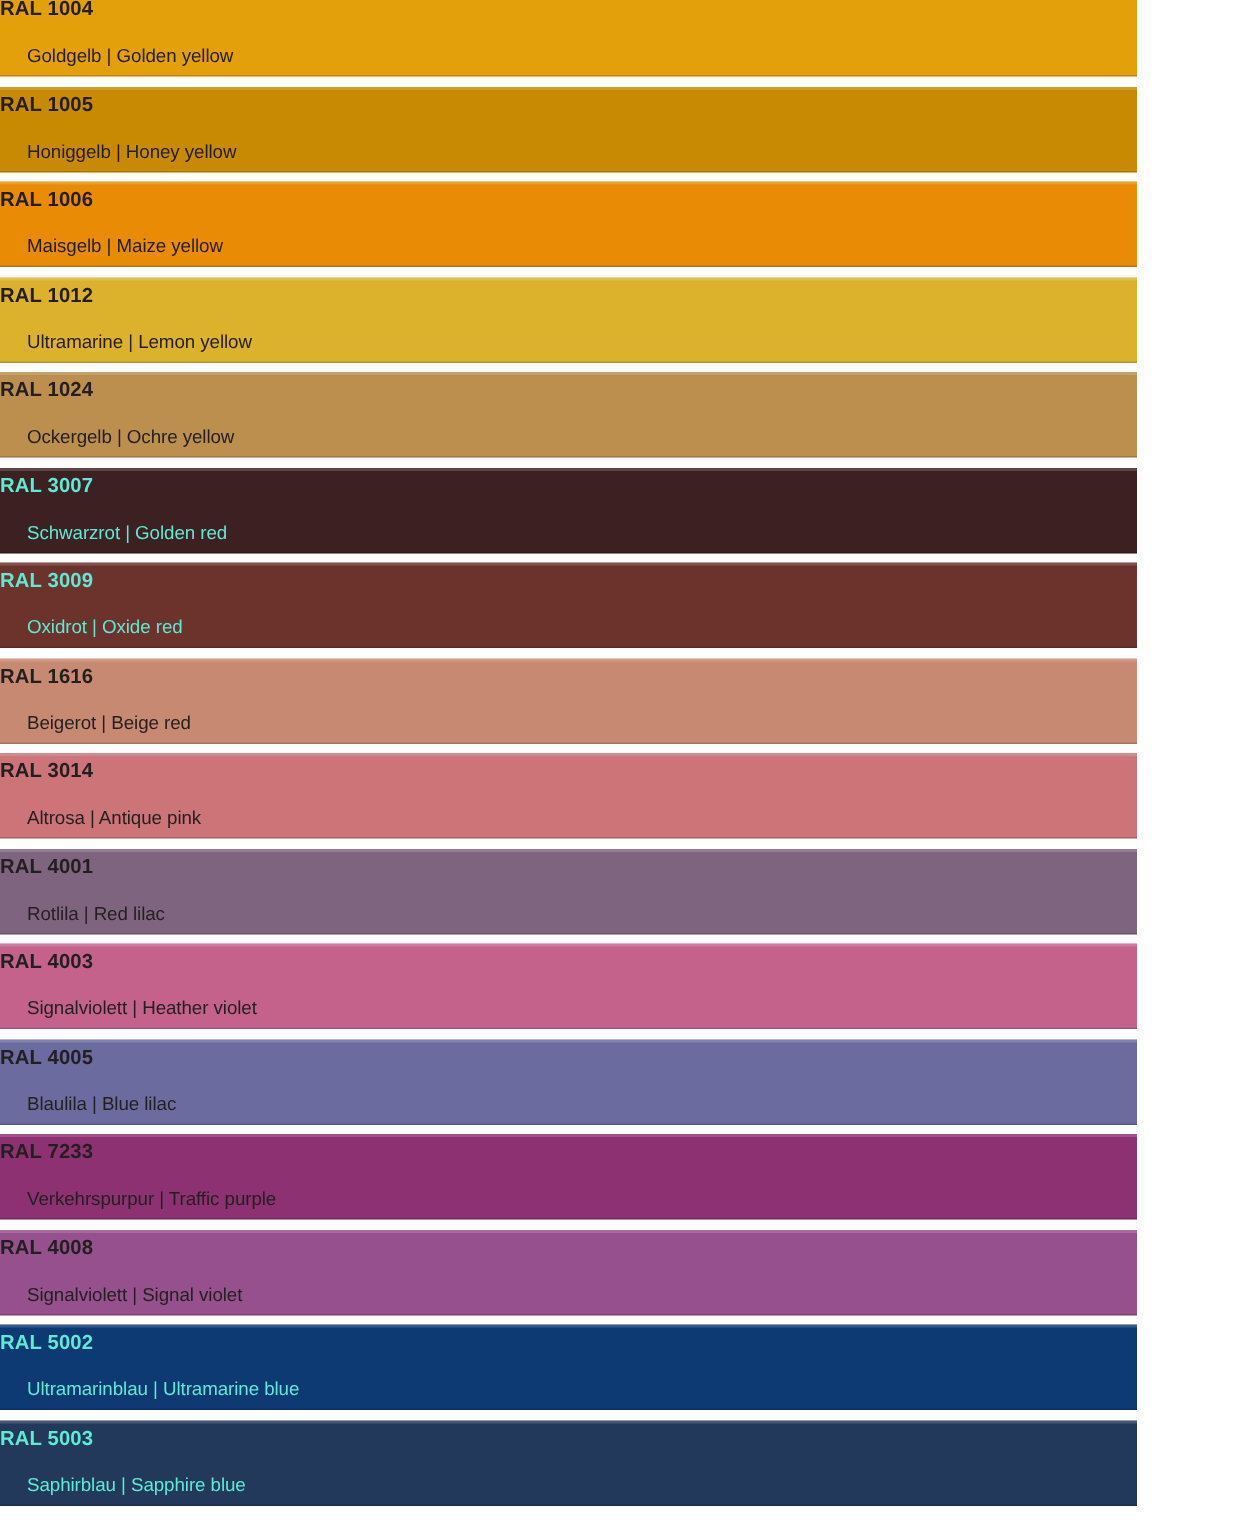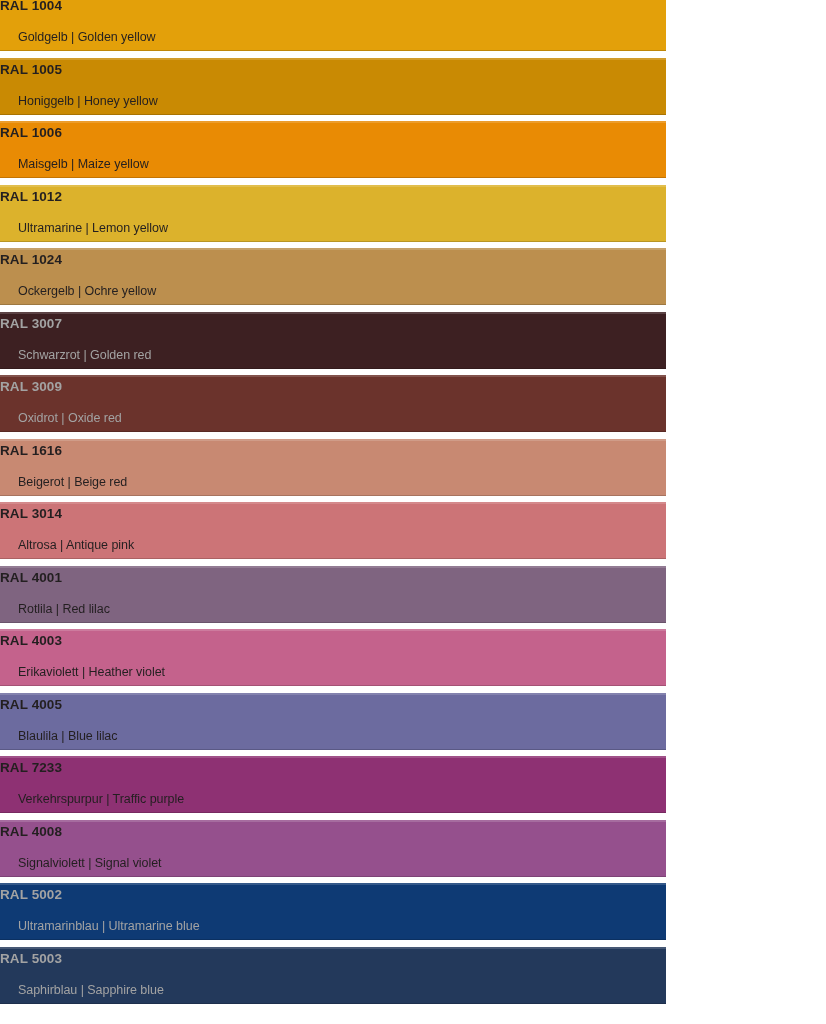"RAL 1004" #chart { width: 666px -> 758px }
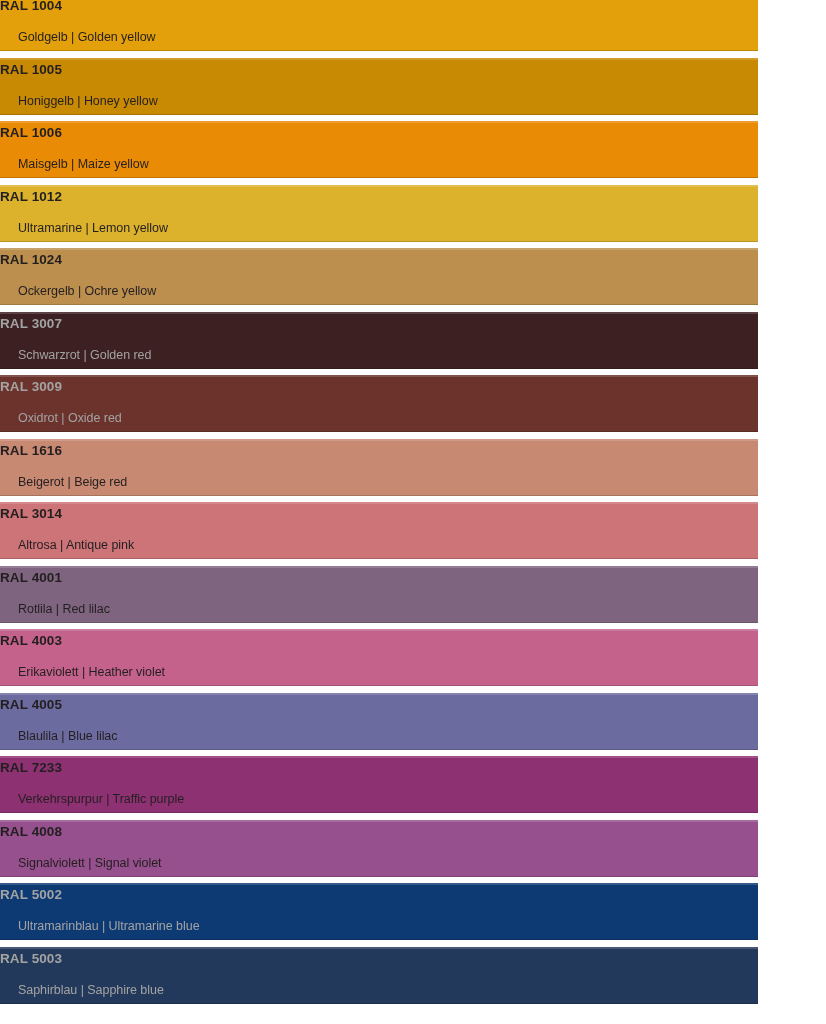"RAL 3007" .light-text .swatch-code, .light-text .swatch-name { color: #a3a3a3 -> #5eead4 }
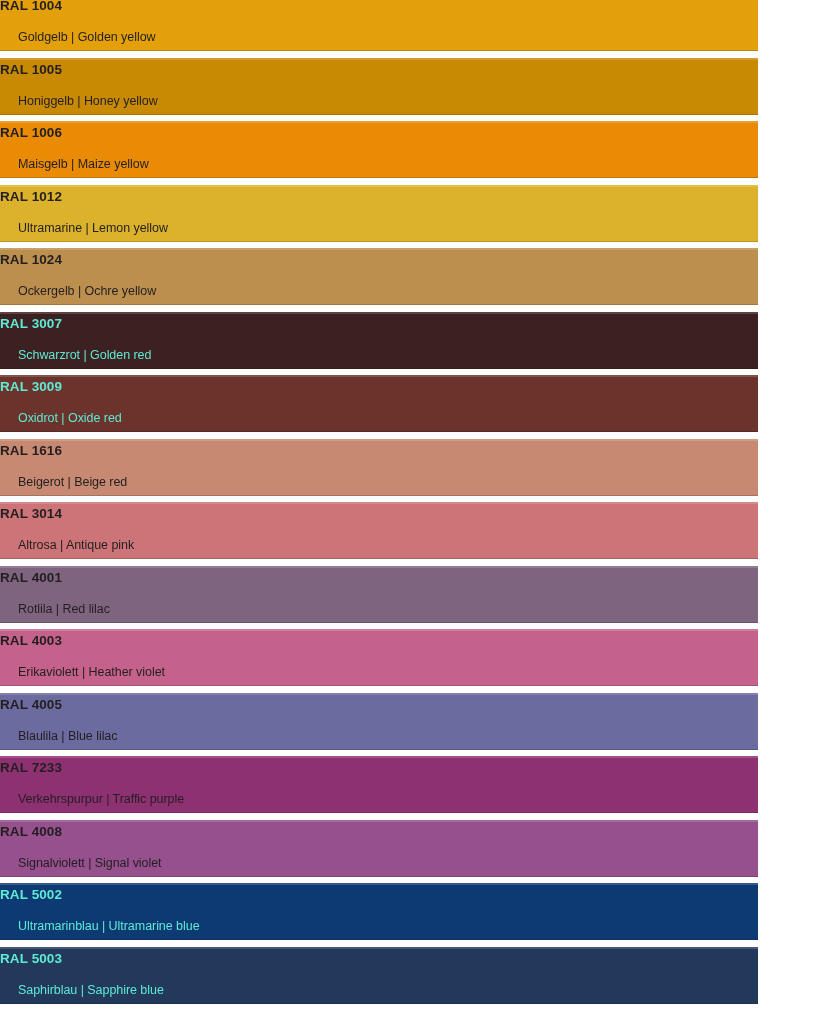"Erikaviolett | Heather violet" div.swatch-name { text: Erikaviolett -> Signalviolett }
